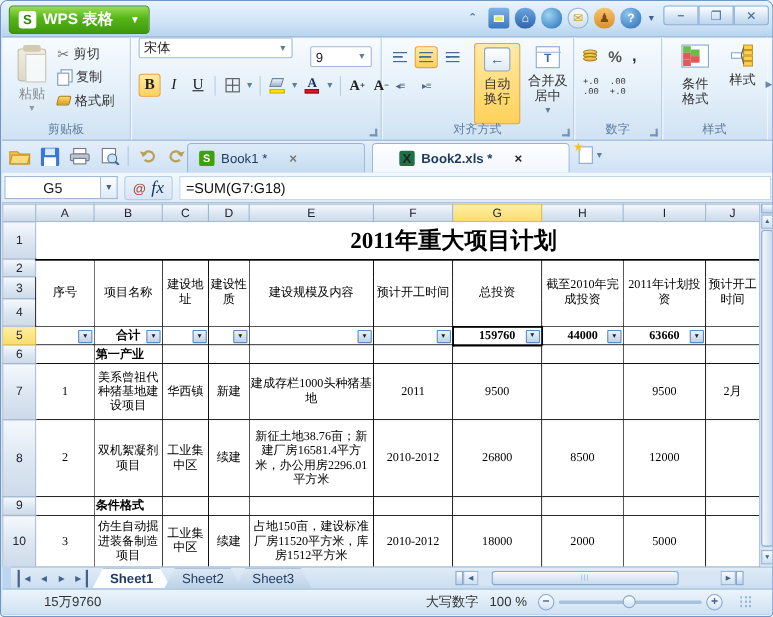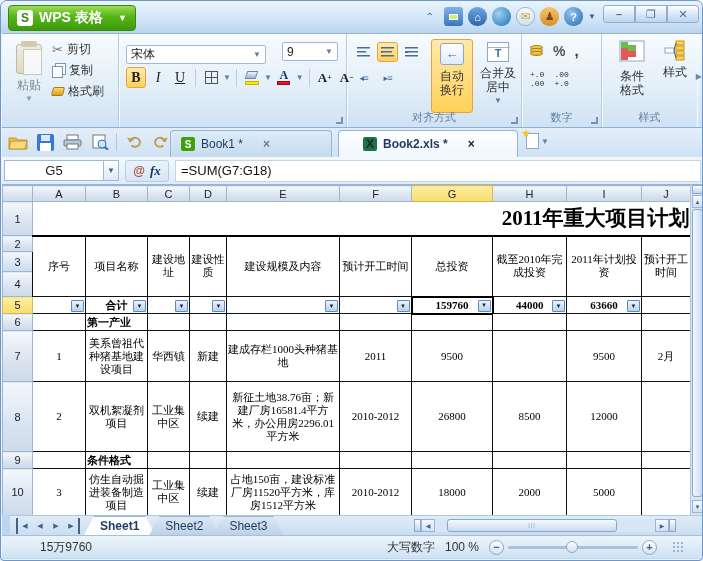"宋体" div.combo { top: 11px -> 0 }
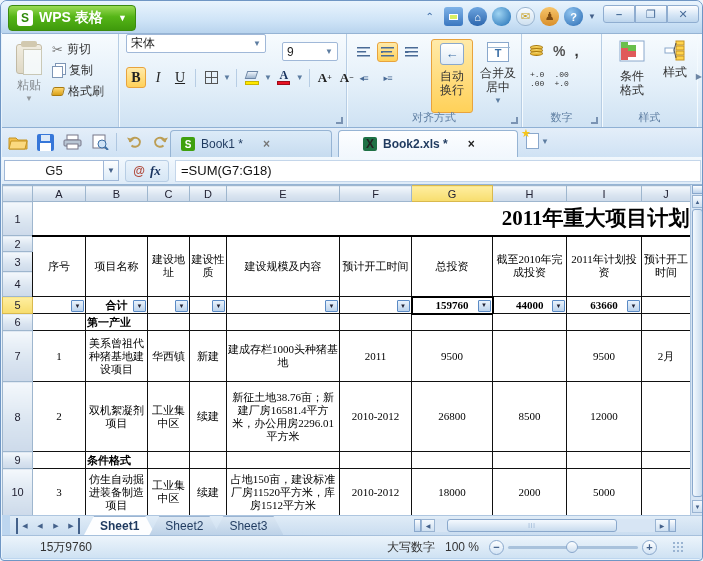"剪贴板" div.glabel { html: none -> <div>剪贴板</div> }
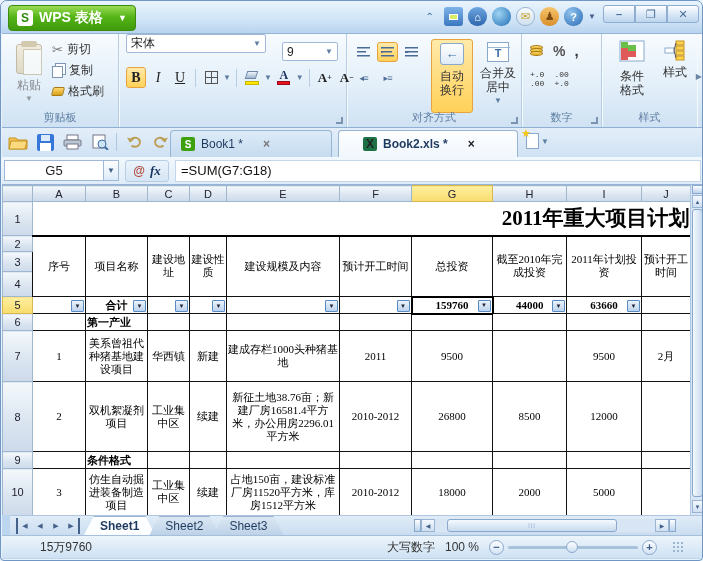"G5" #namebox { width: 100px -> 88px }
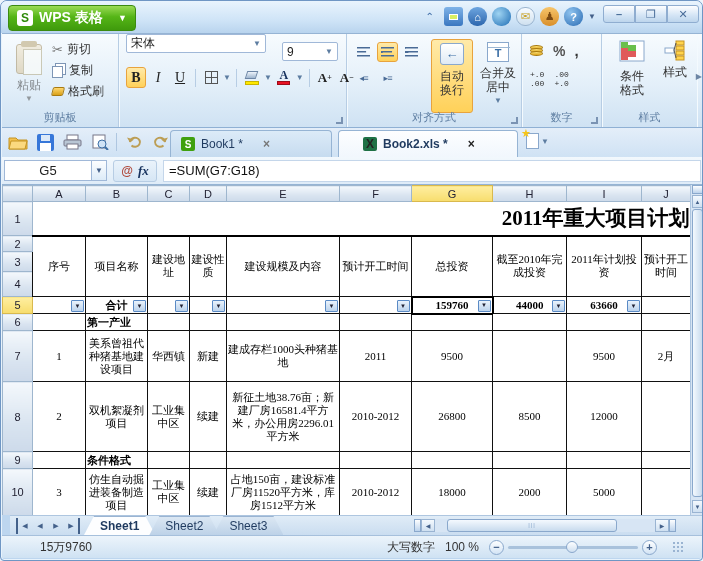"fx" #fxbox .fx { font-size: 13px -> 16px; font-weight: bold -> normal }
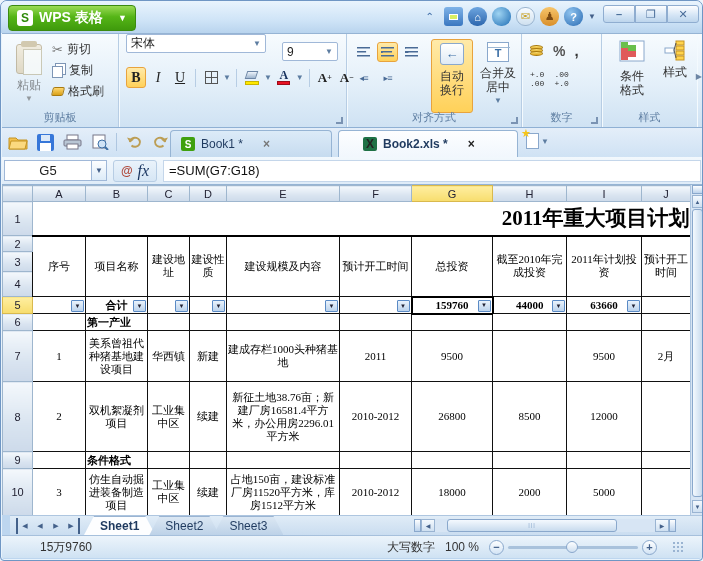"2011年重大项目计划" #sheet tr.titlerow td { text-align: right -> none }
